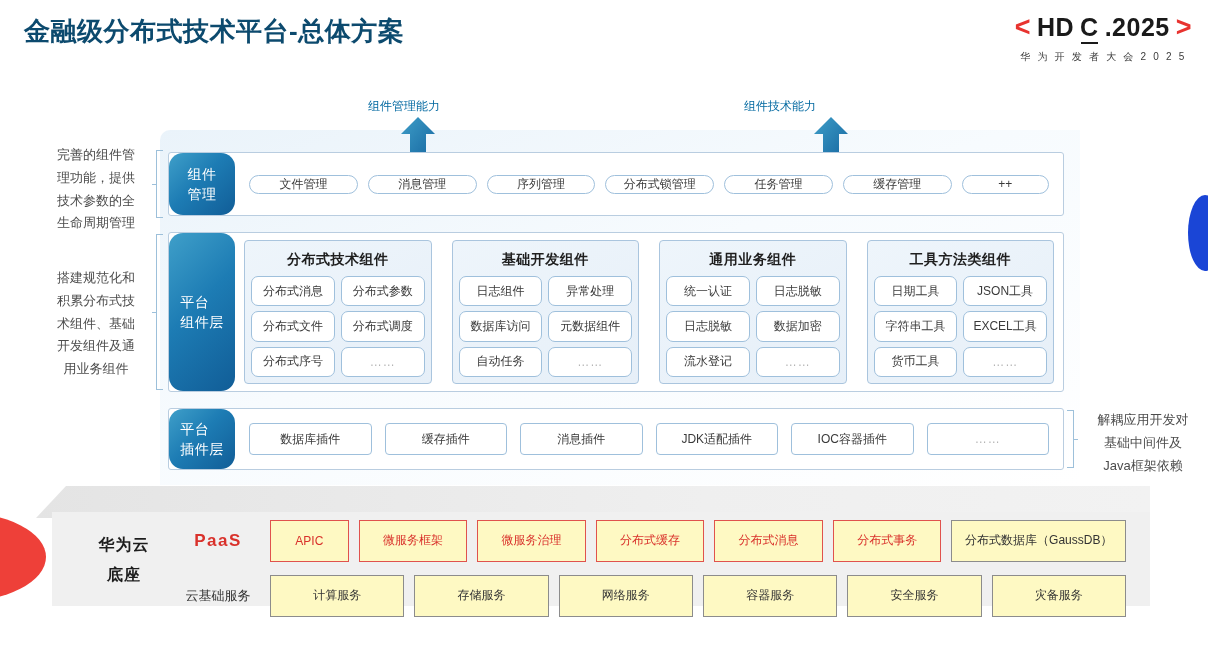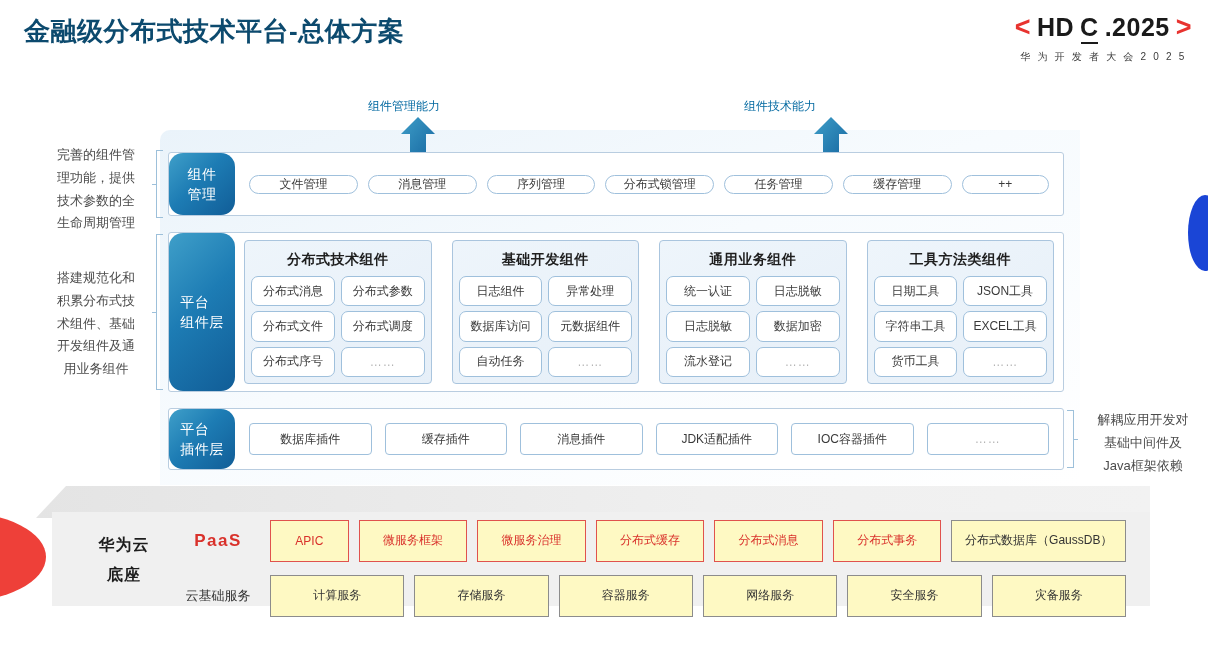"容器服务" div.bchip { order: before "网络服务" -> after "网络服务" }
